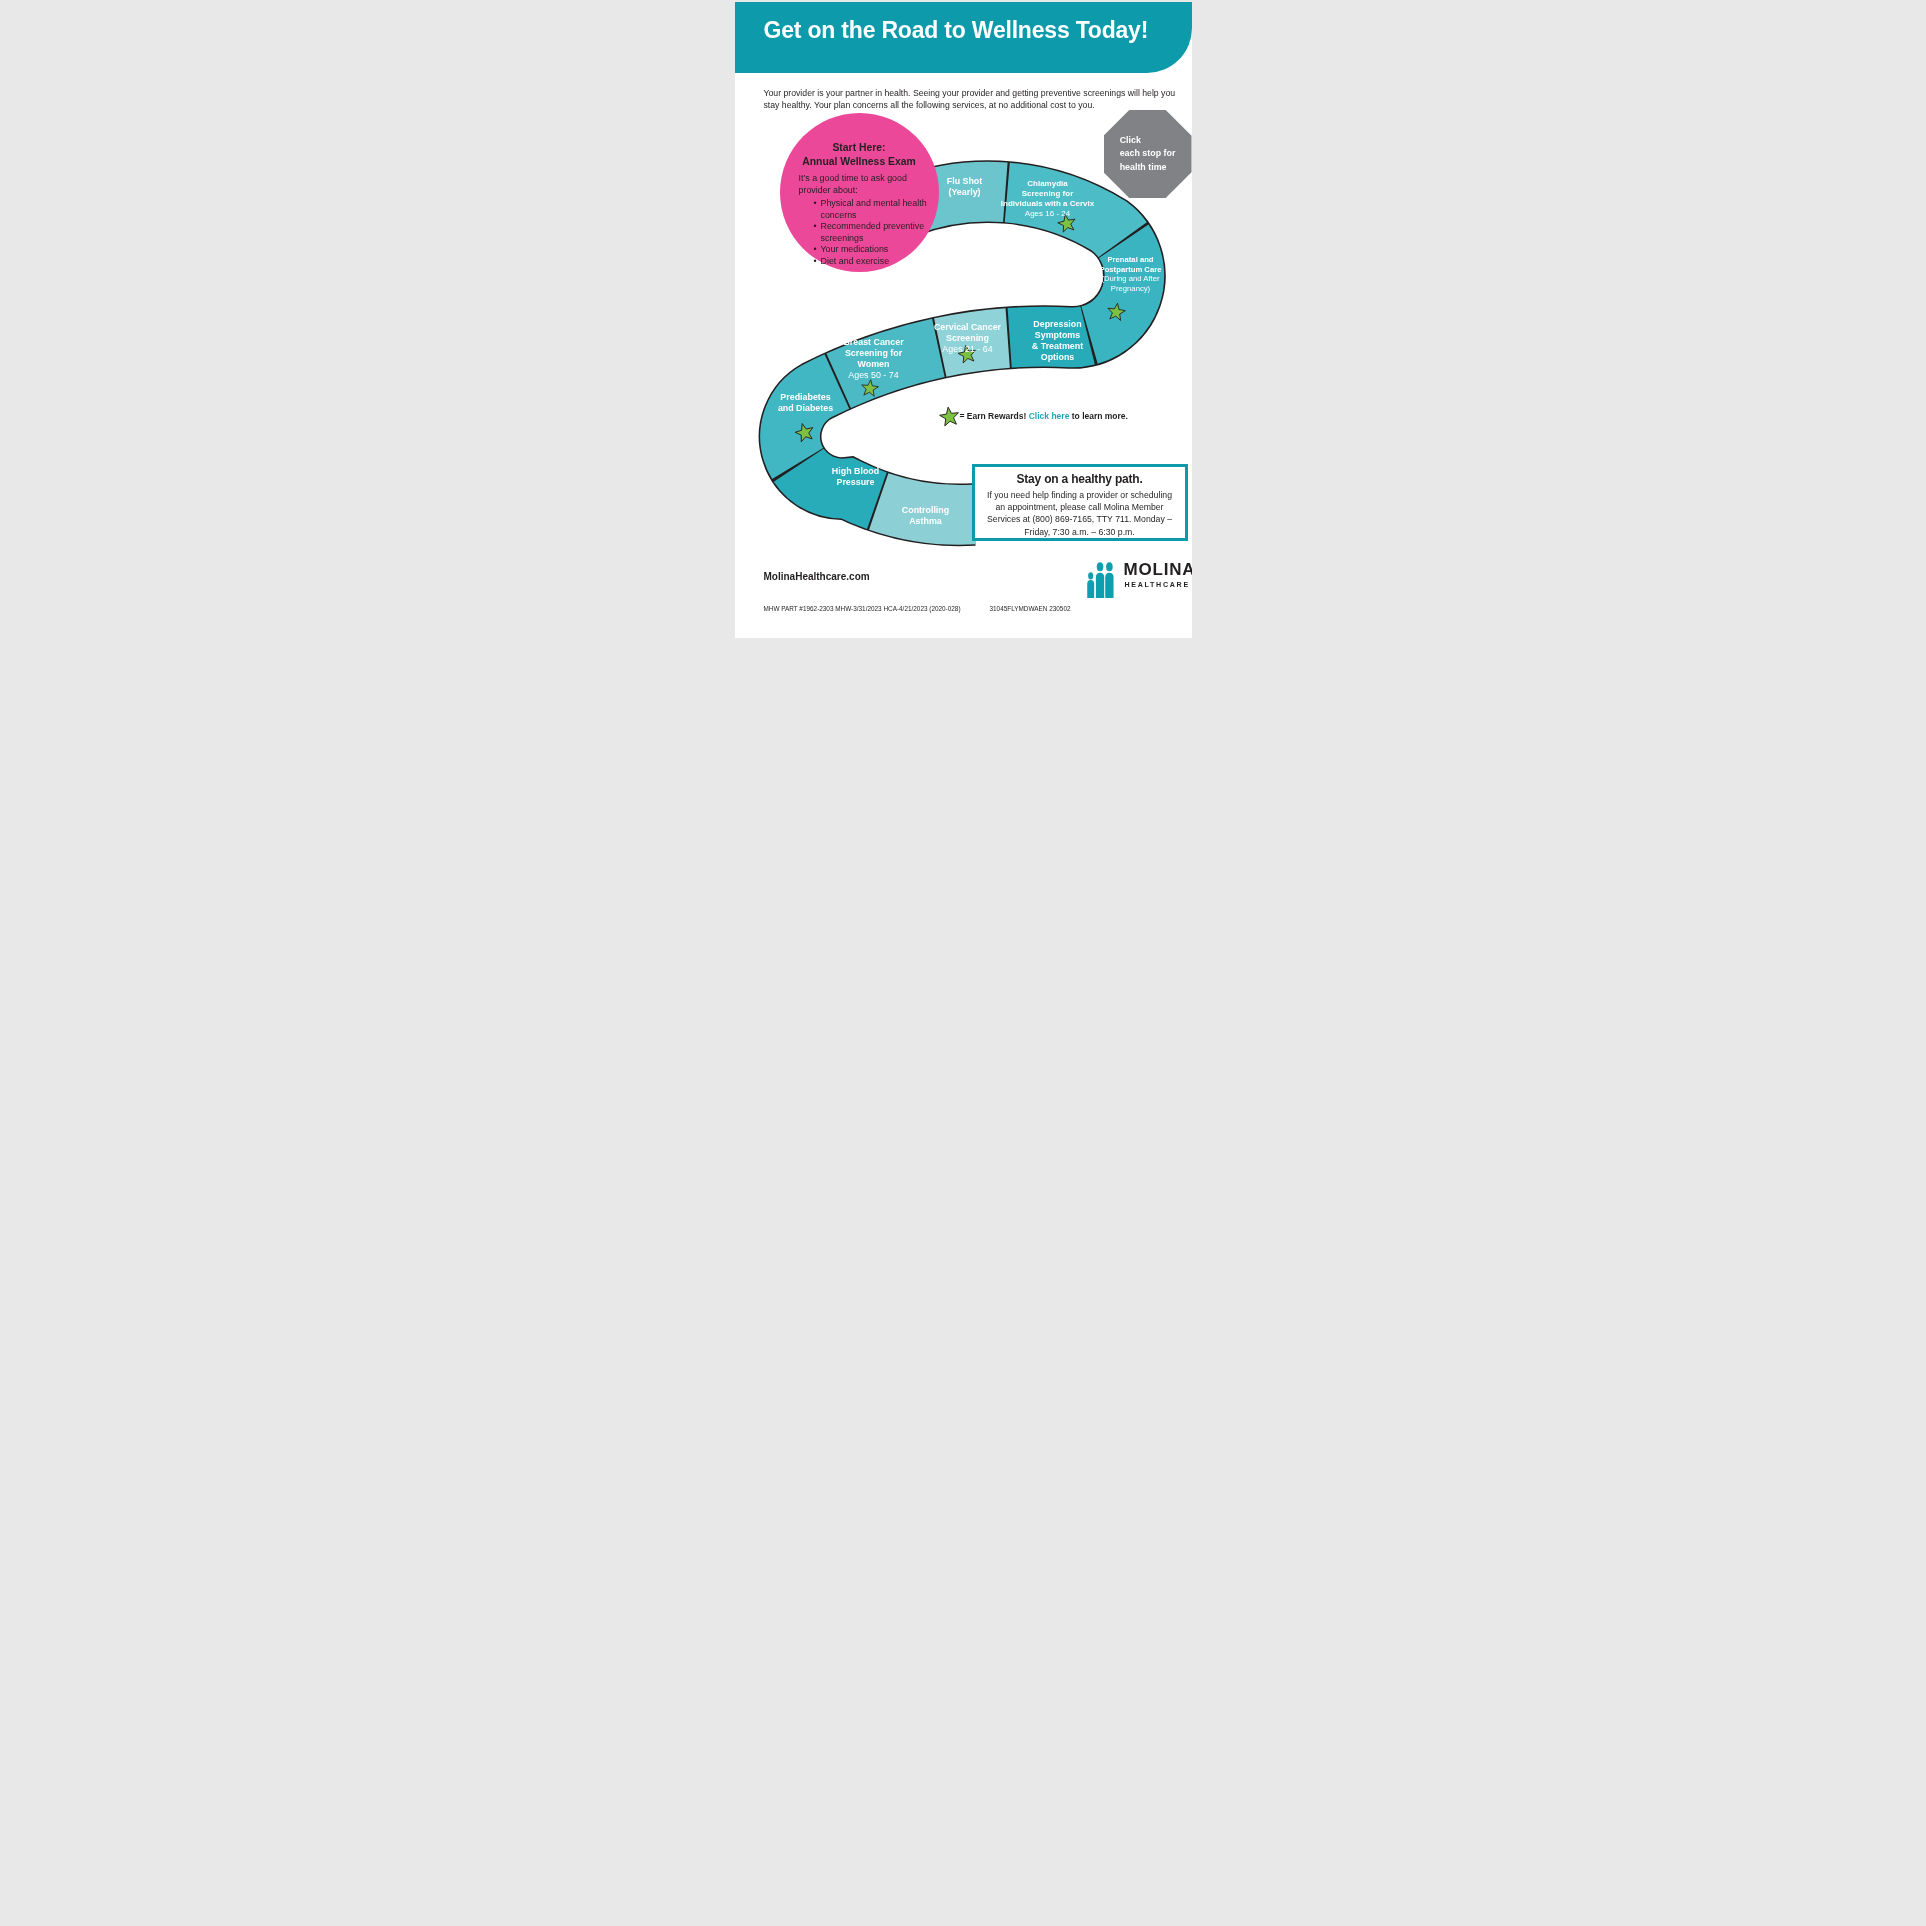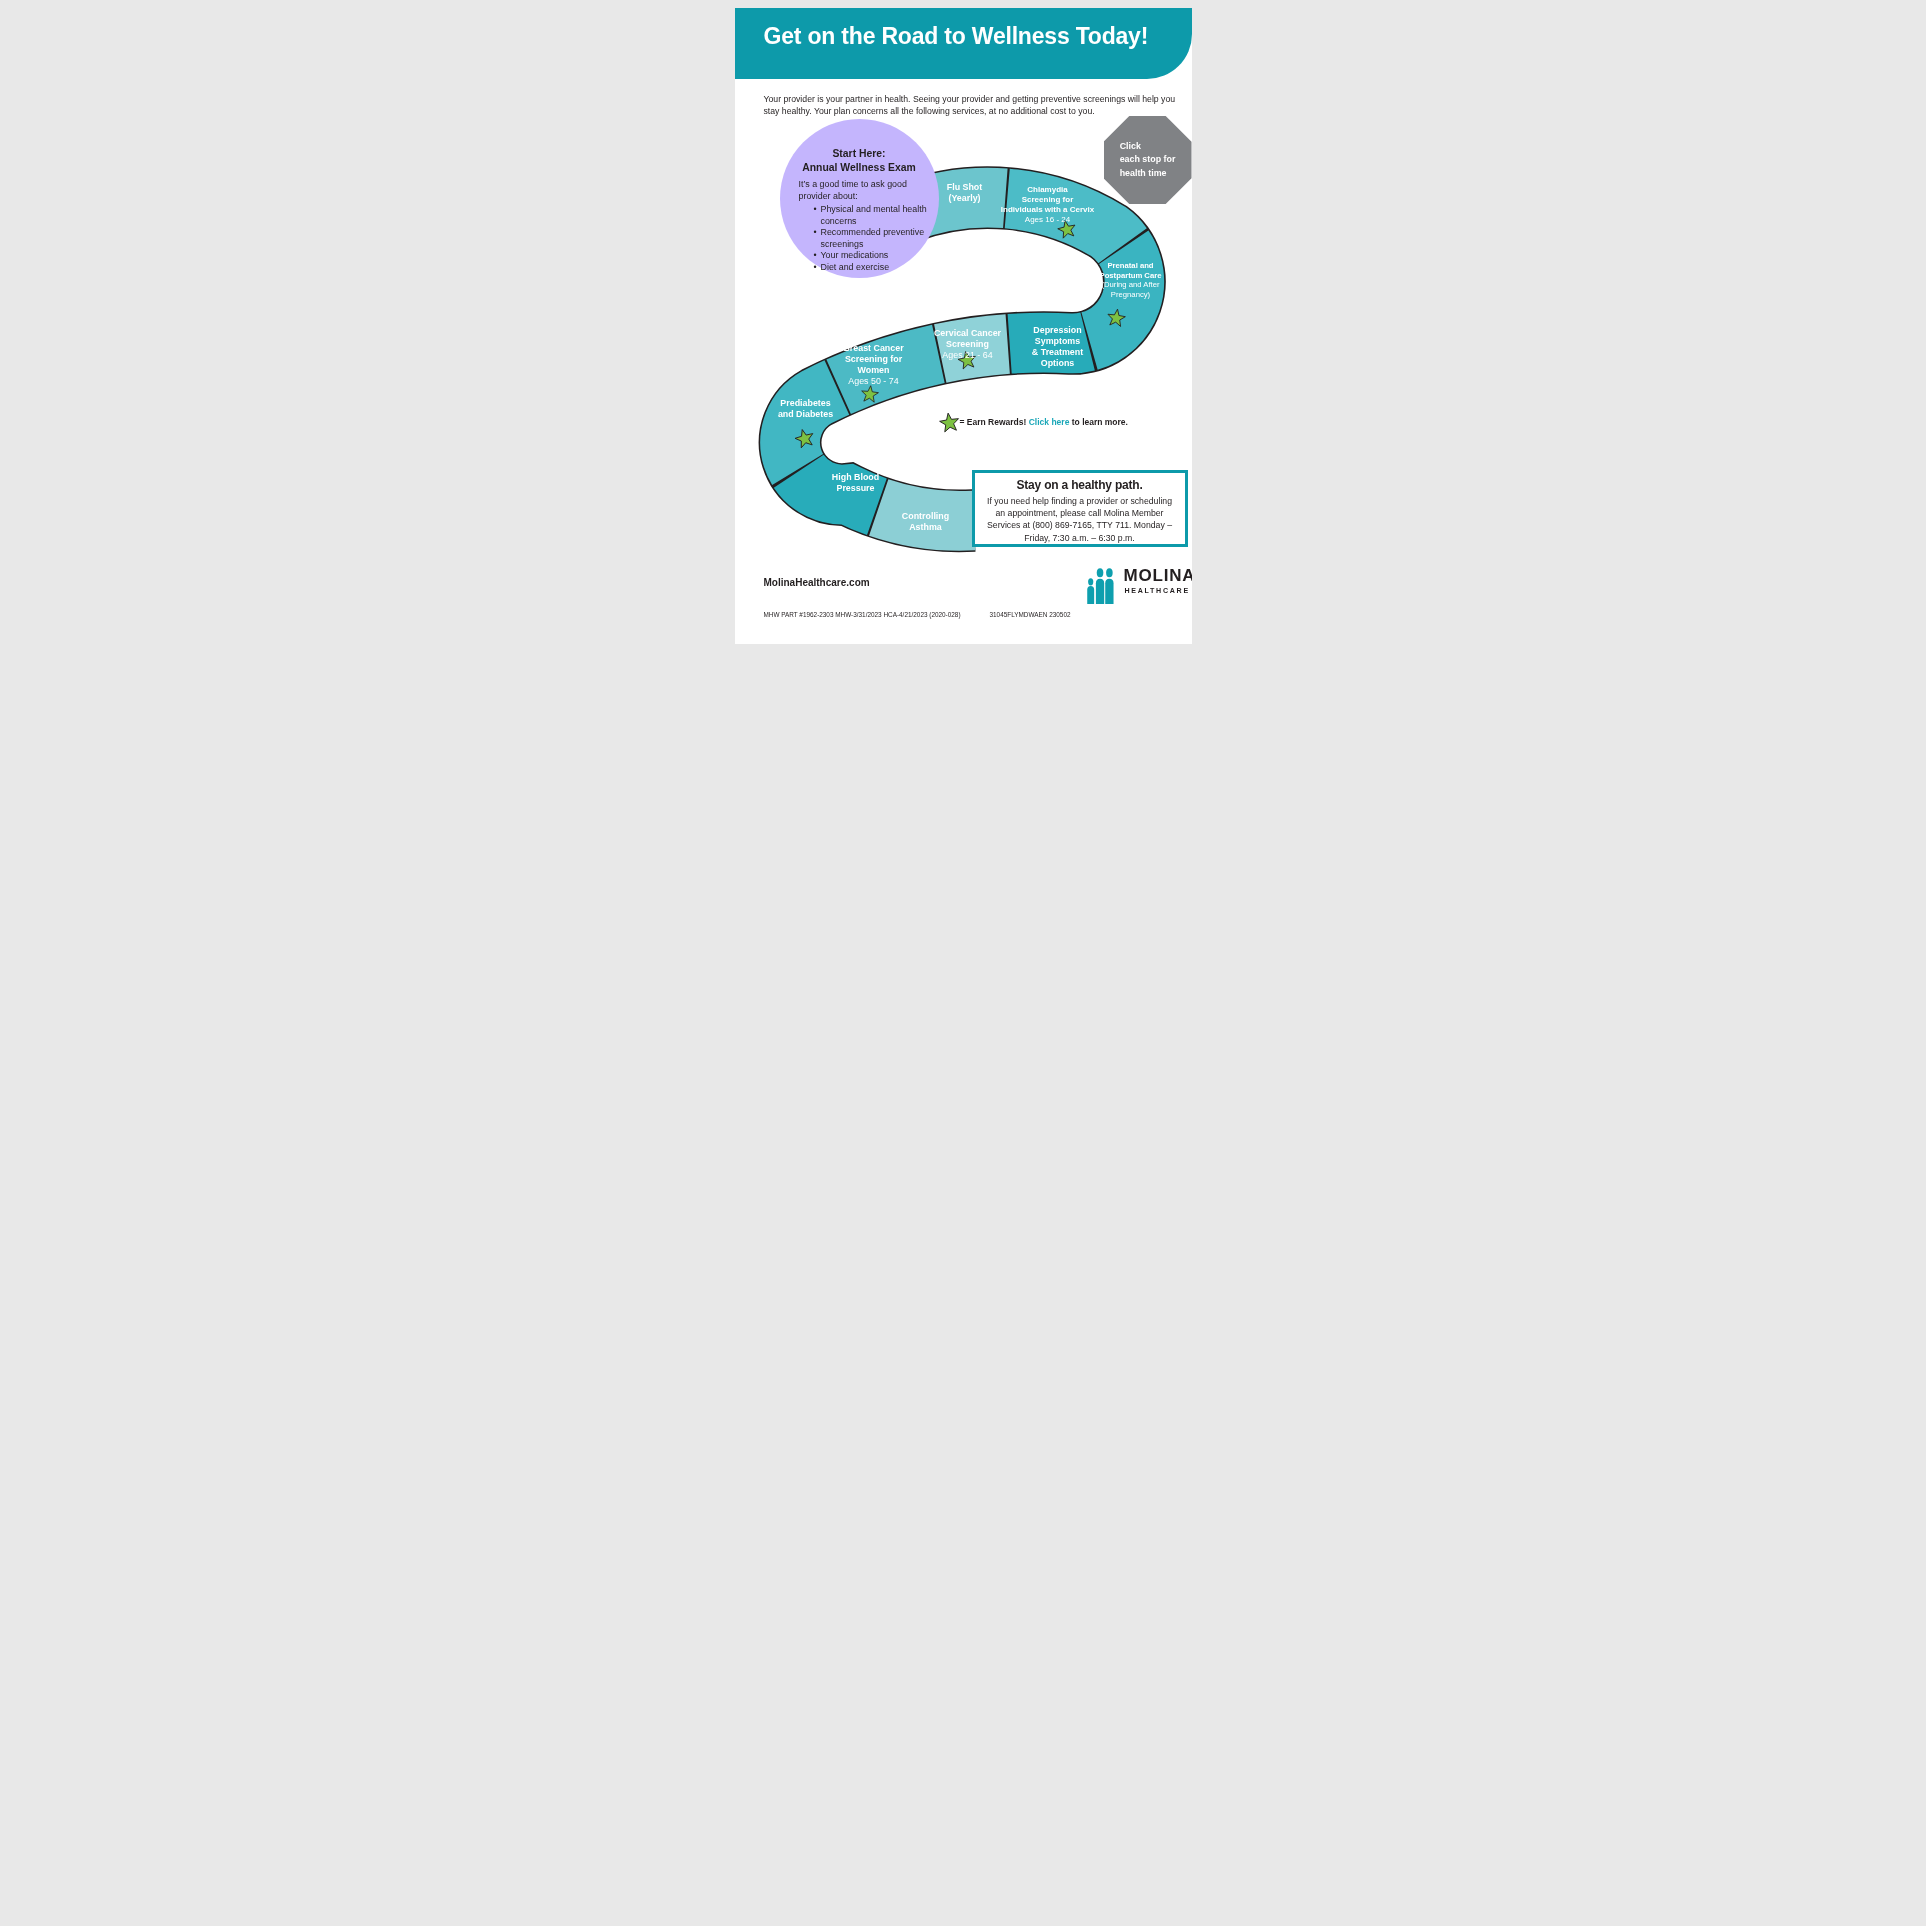"Get on the Road to" .page { margin: 8px auto -> 2px auto }
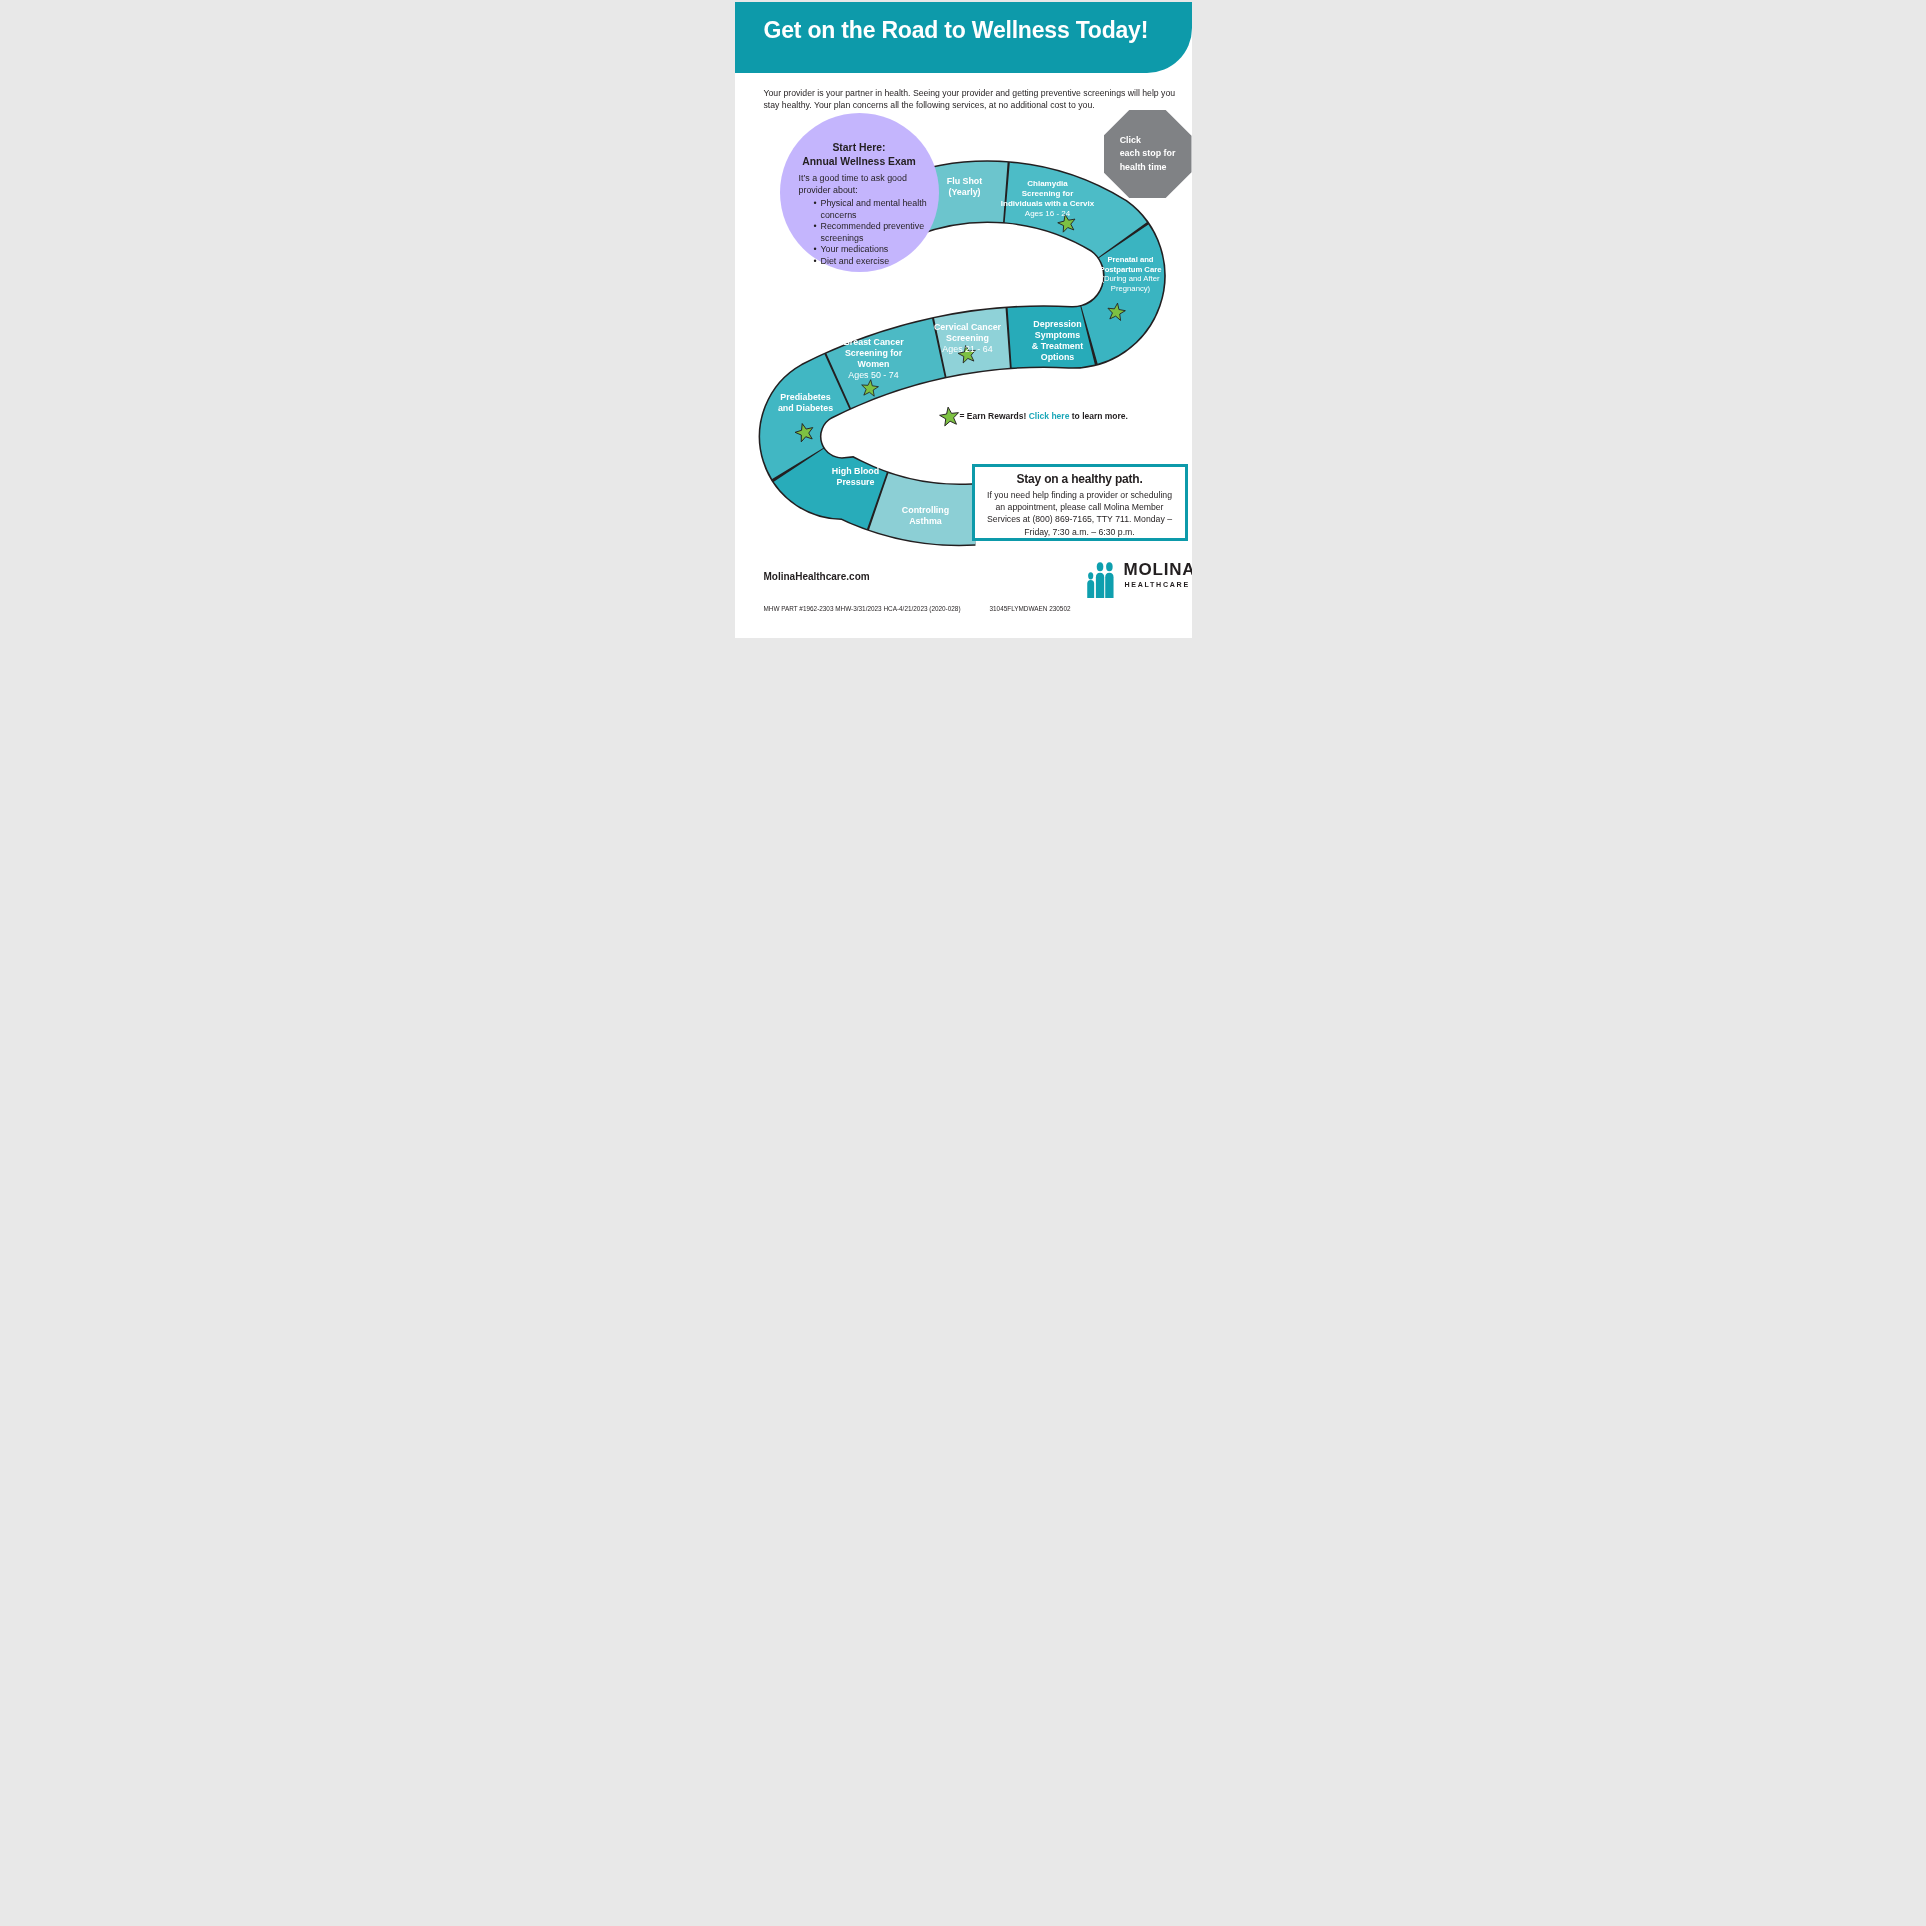"Start Here:" div.circle { background: #c4b5fd -> #ec4899 }
